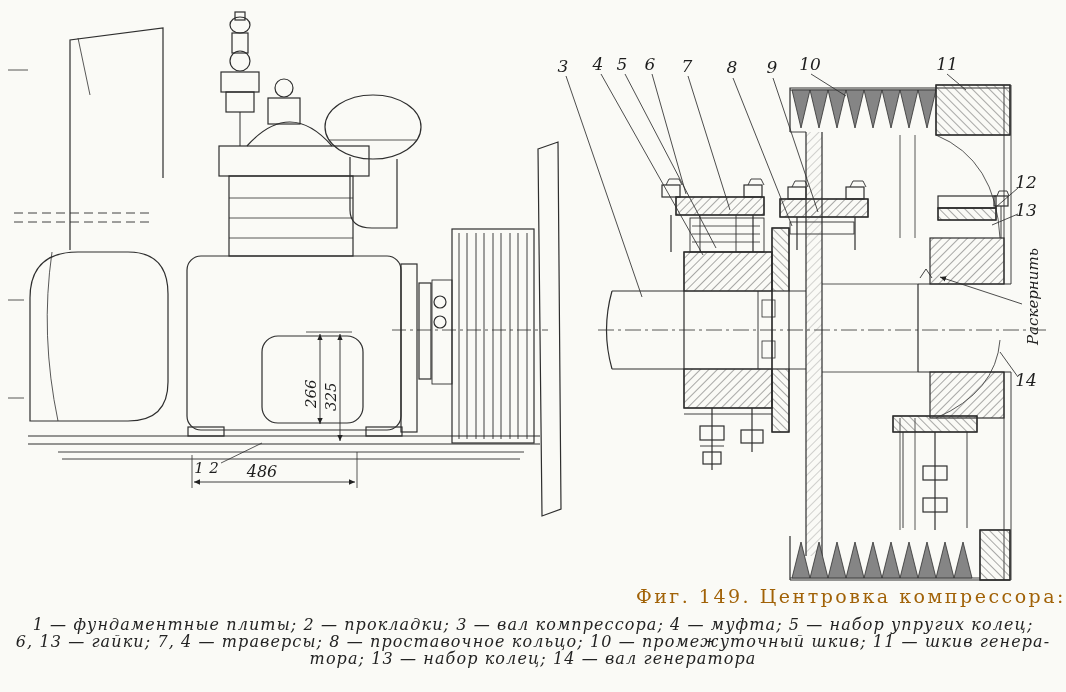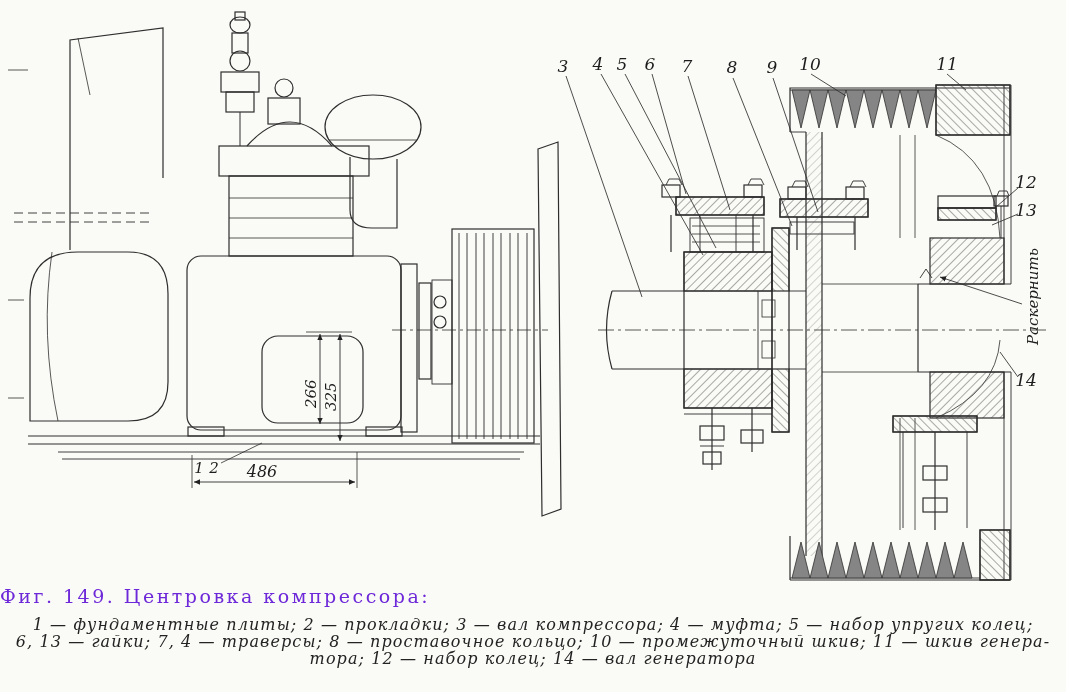"Фиг. 149. Центровка компрессора:" .caption { color: #6d28d9 -> #a16207; text-align: left -> right }
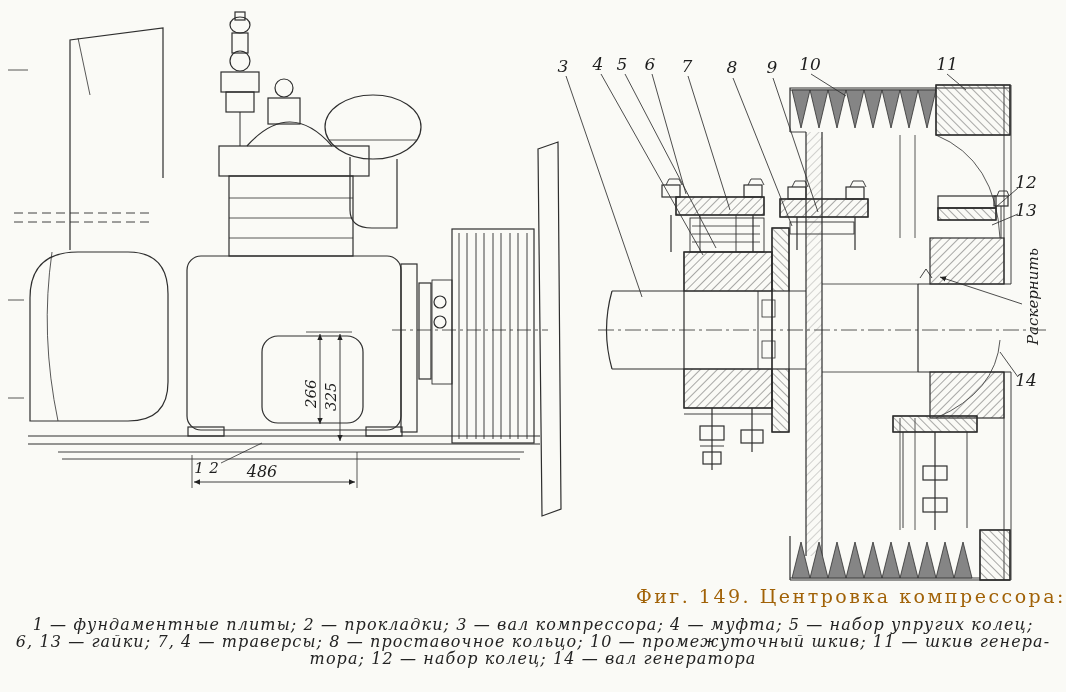"тора; 12 — набор колец;" div { text: 12 -> 13 }
